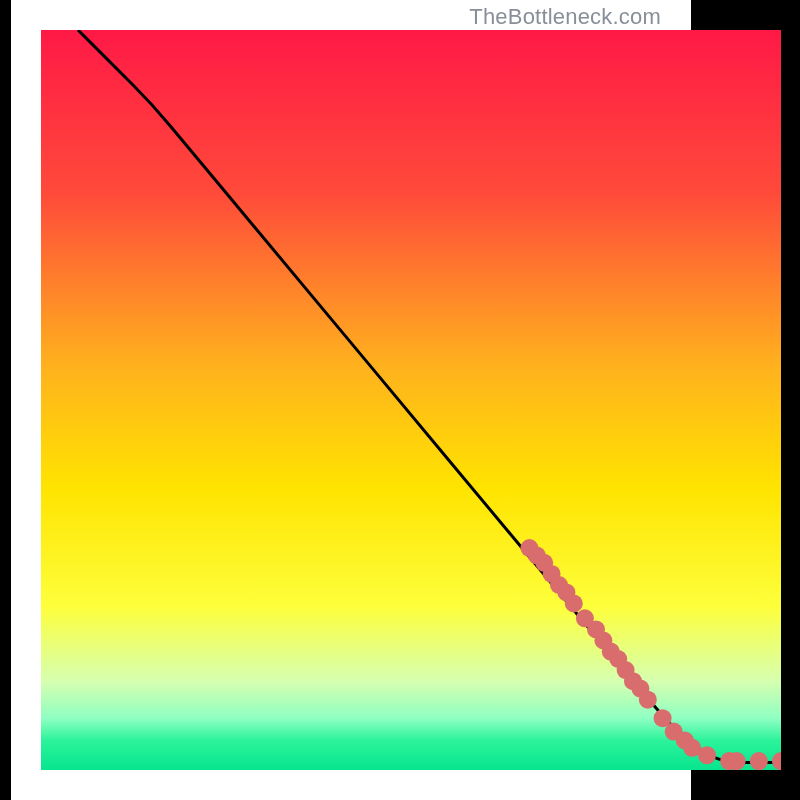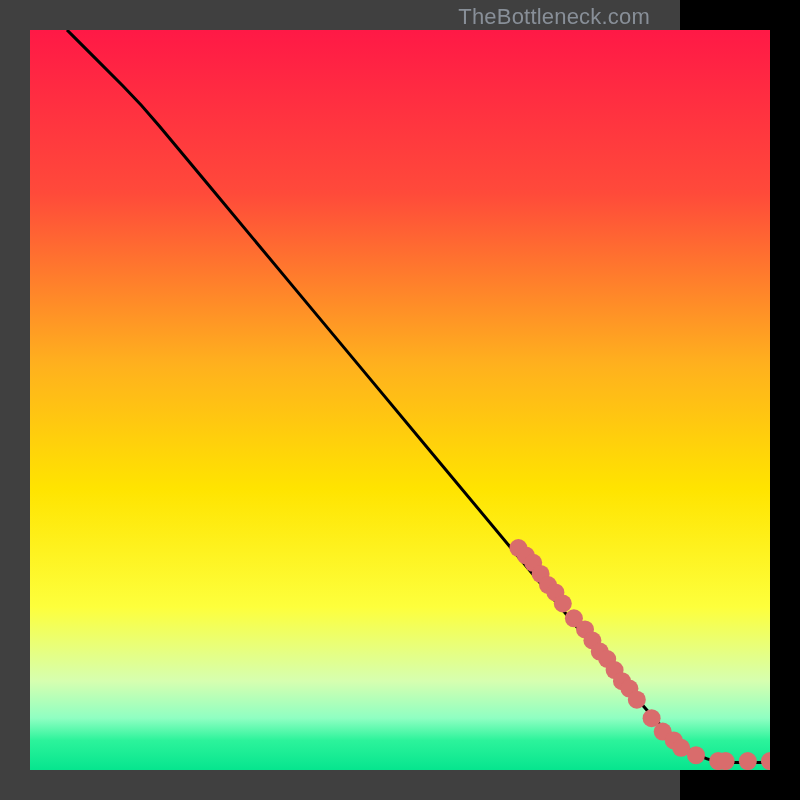"TheBottleneck.com" .frame { background: #404040 -> #ffffff; left: 0 -> 11px }
